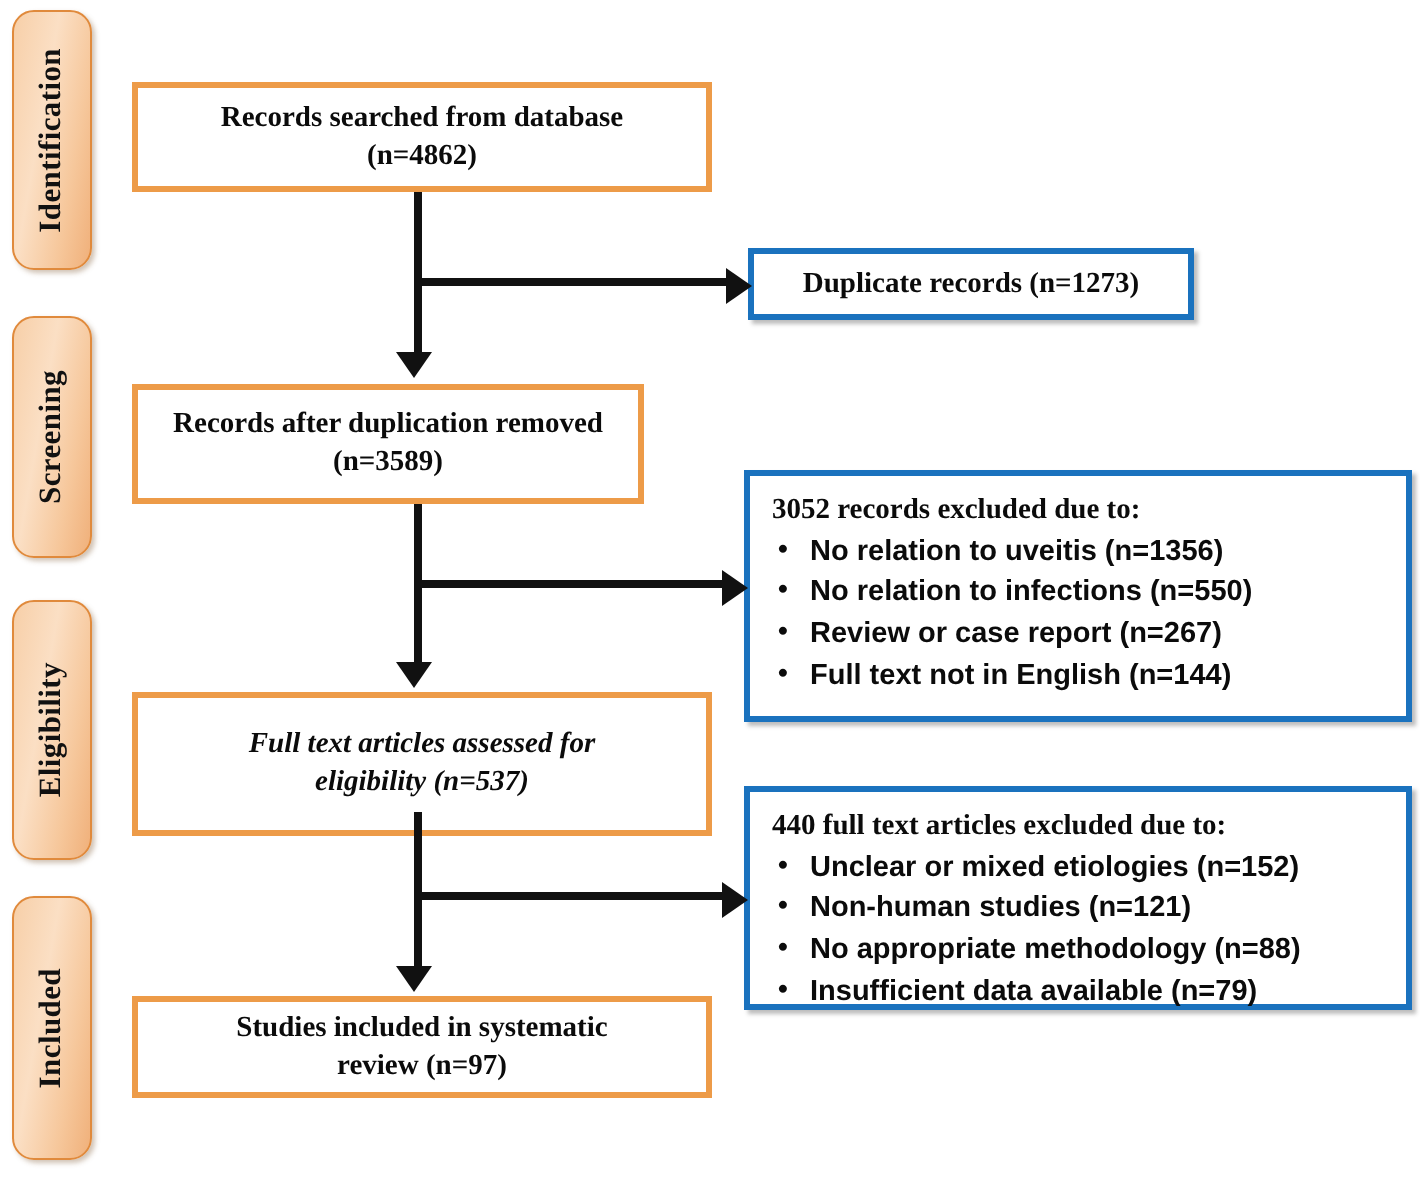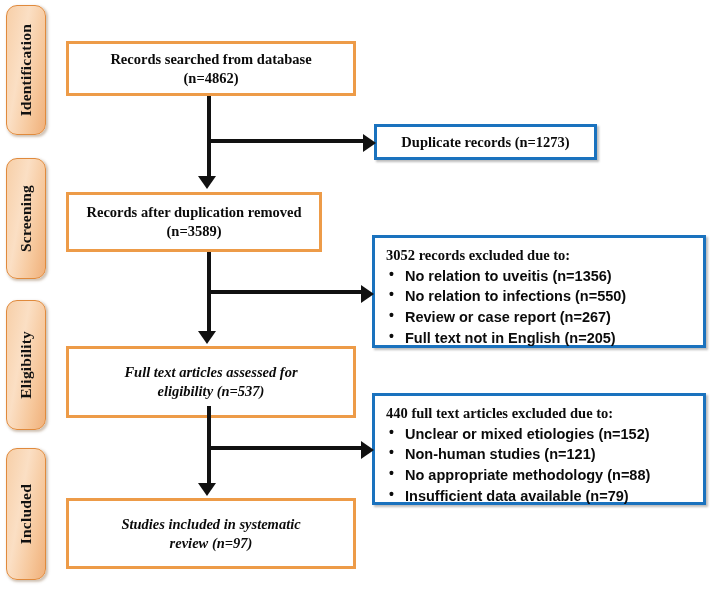"3052 records excluded due to:" div.excl-box { height: 113px -> 126px }
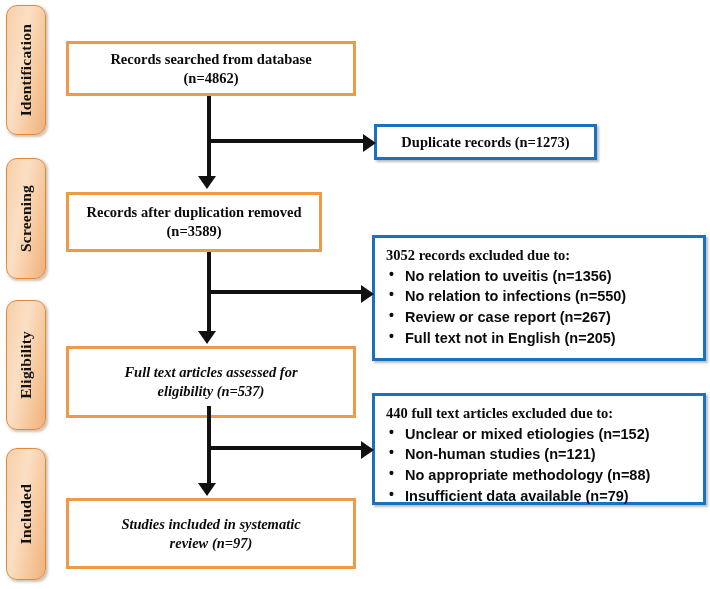"Full text not in English" li.excl-item { text: 205 -> 144 }
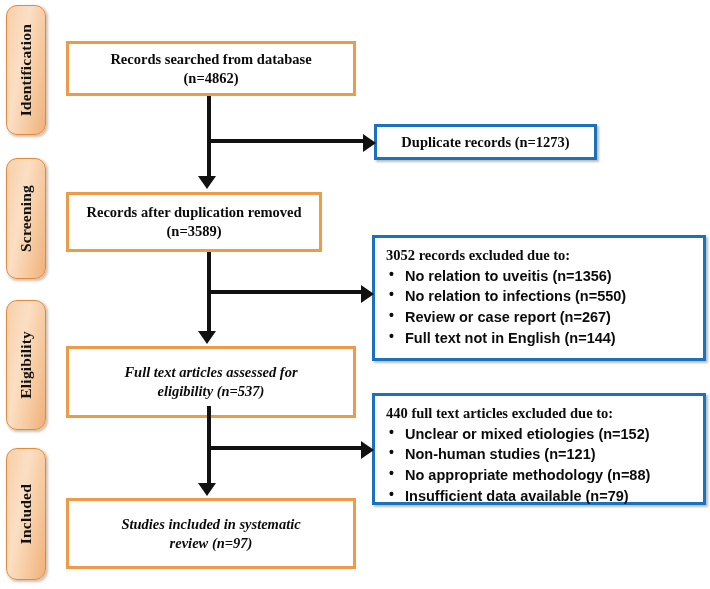"Studies included in systematic" div.flow-box { font-style: italic -> none; height: 71px -> 51px }
